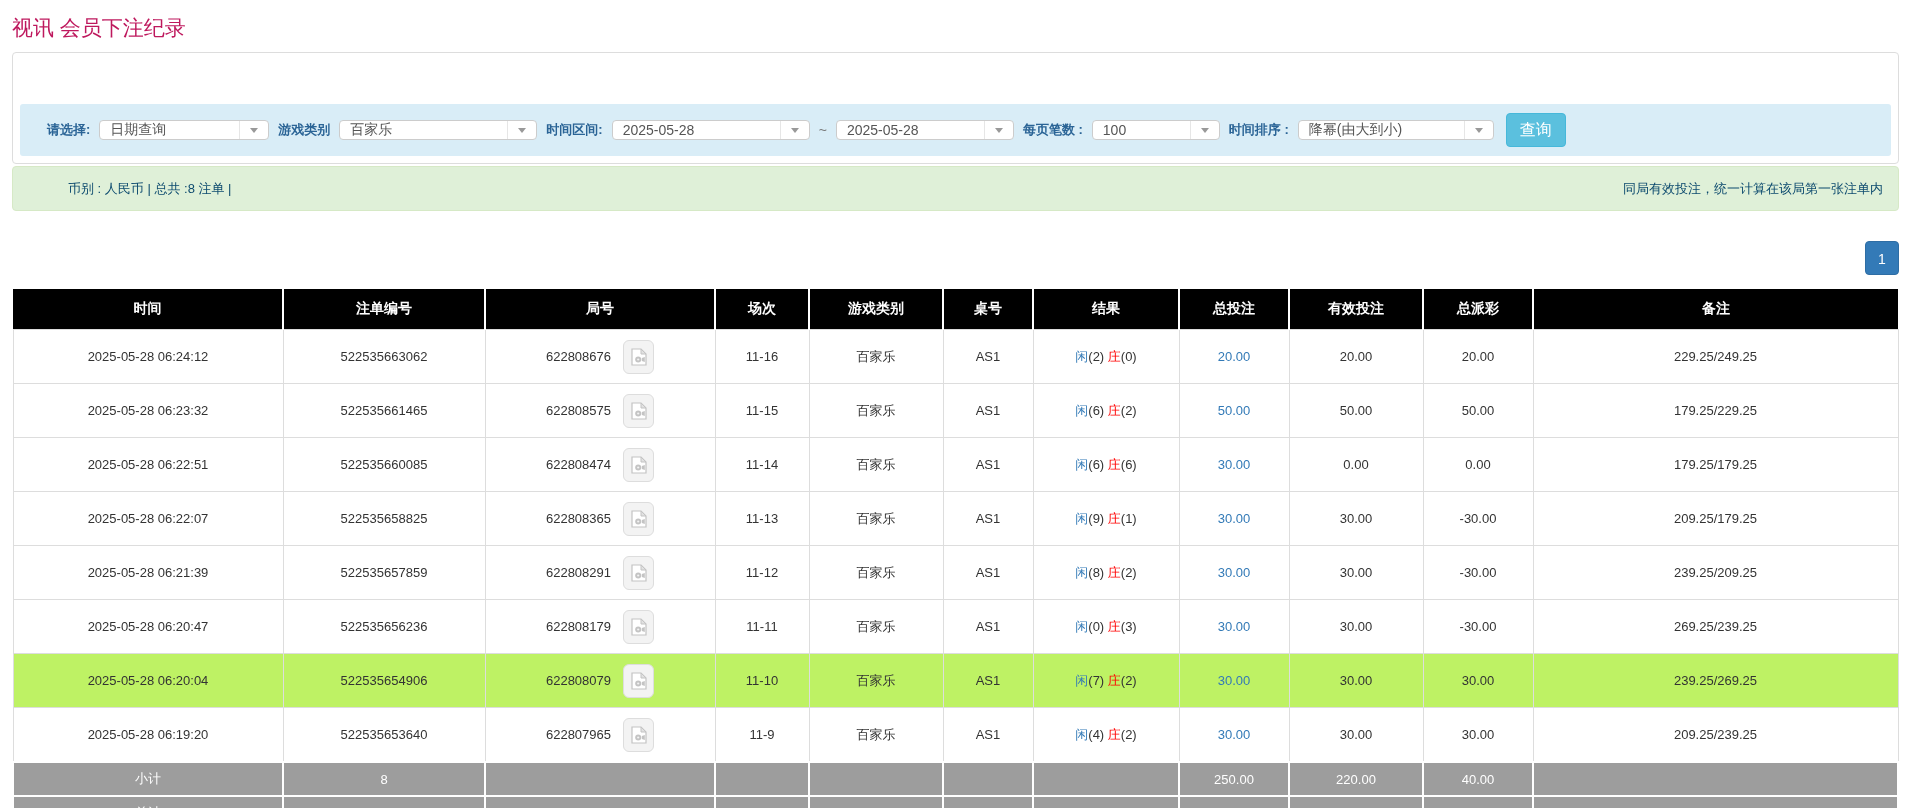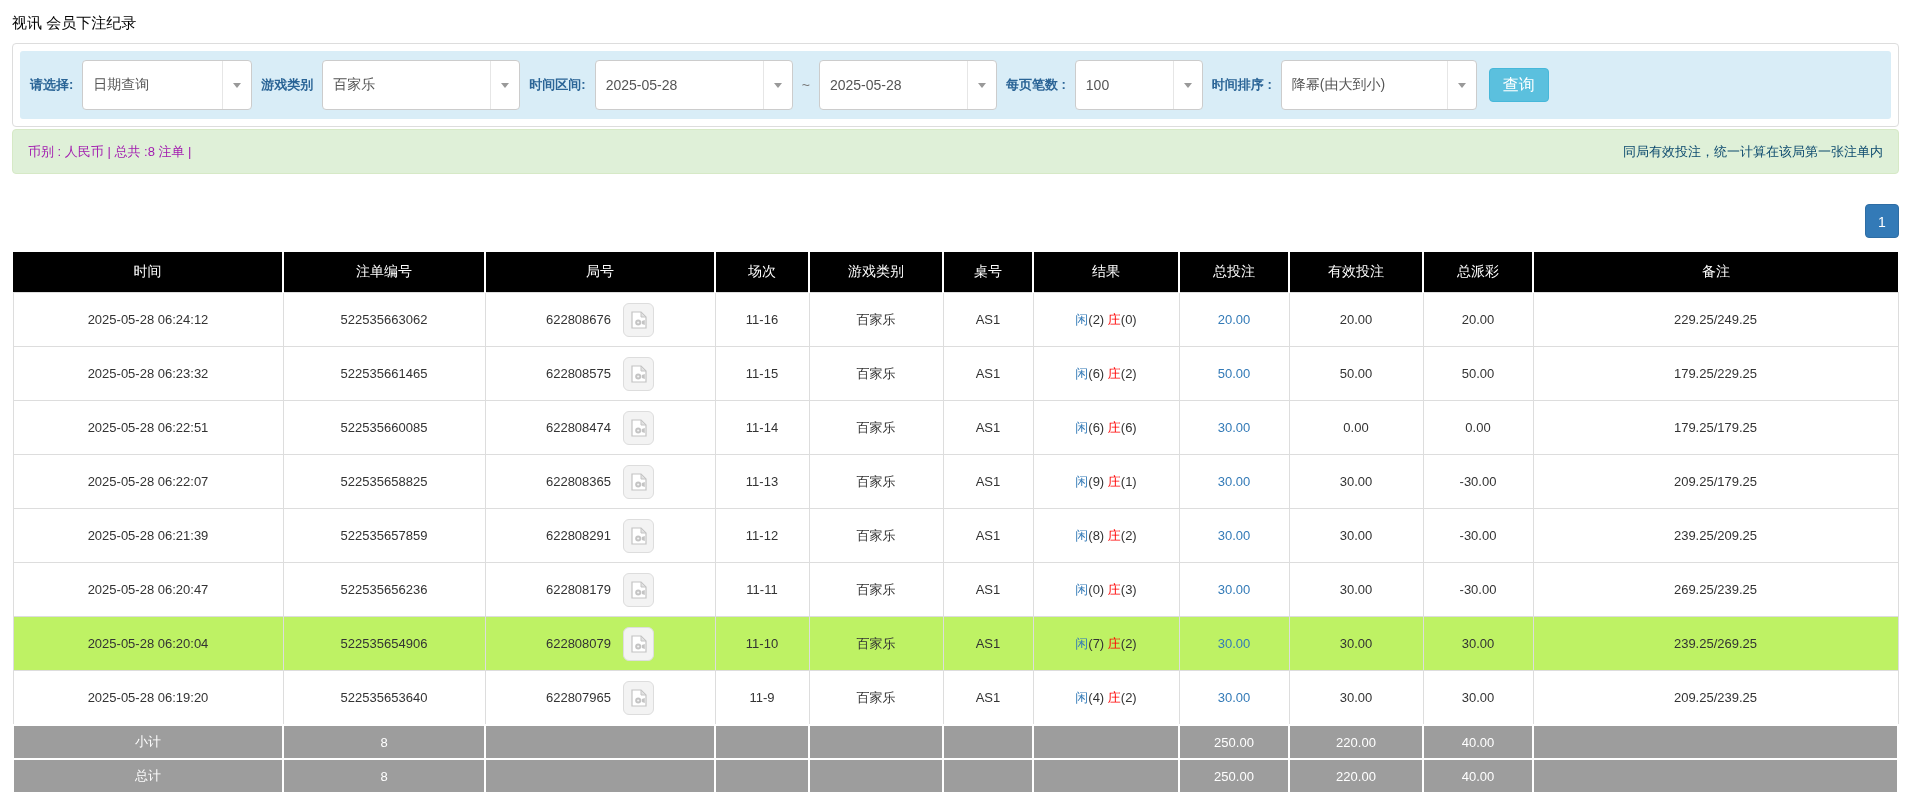"视讯 会员下注纪录" .page-title { color: #000000 -> #be185d; font-size: 15px -> 21px }
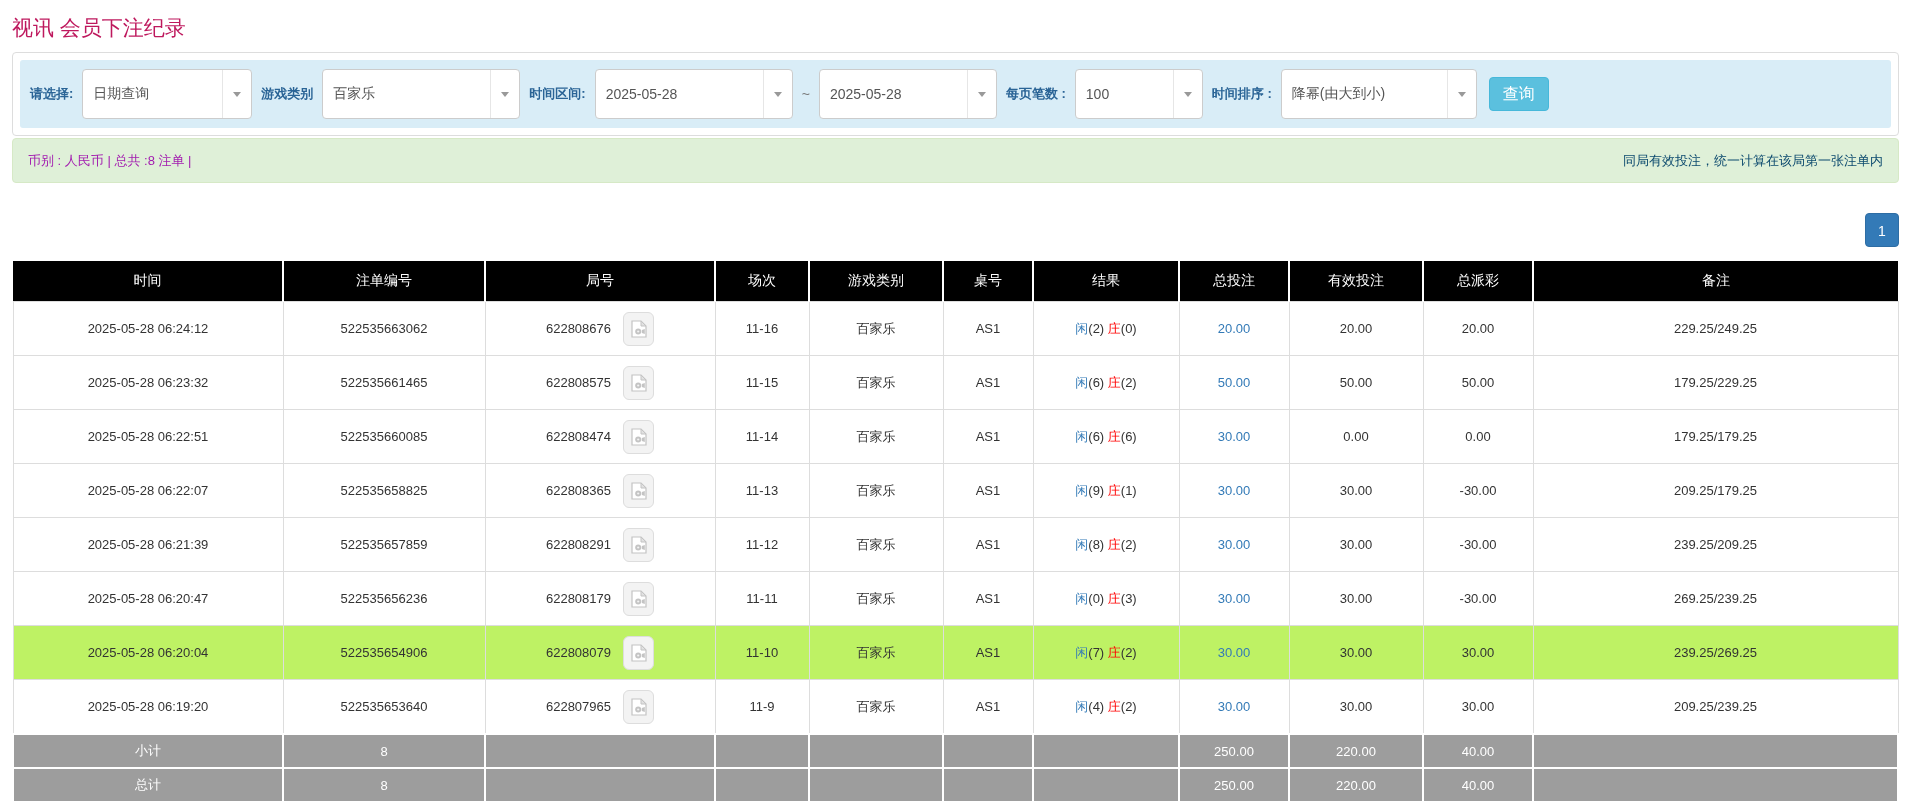"请选择:" .filter-bar { margin-top: none -> 44px; padding: 9px 10px -> 9px 27px }
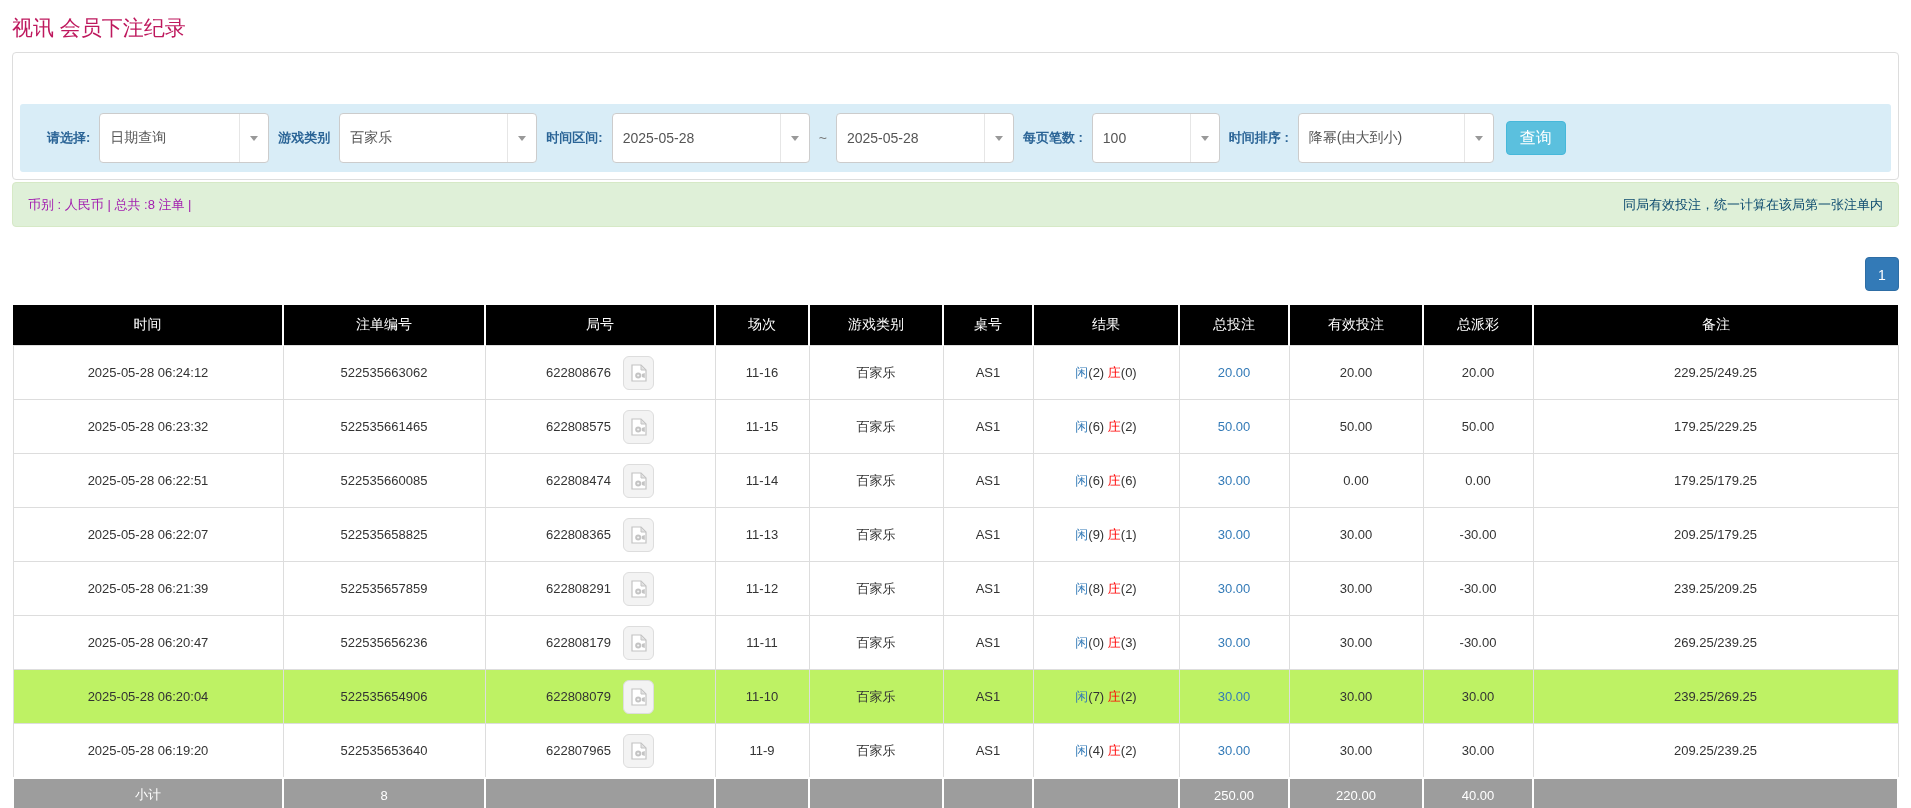"日期查询" .sel { height: 50px -> 20px }
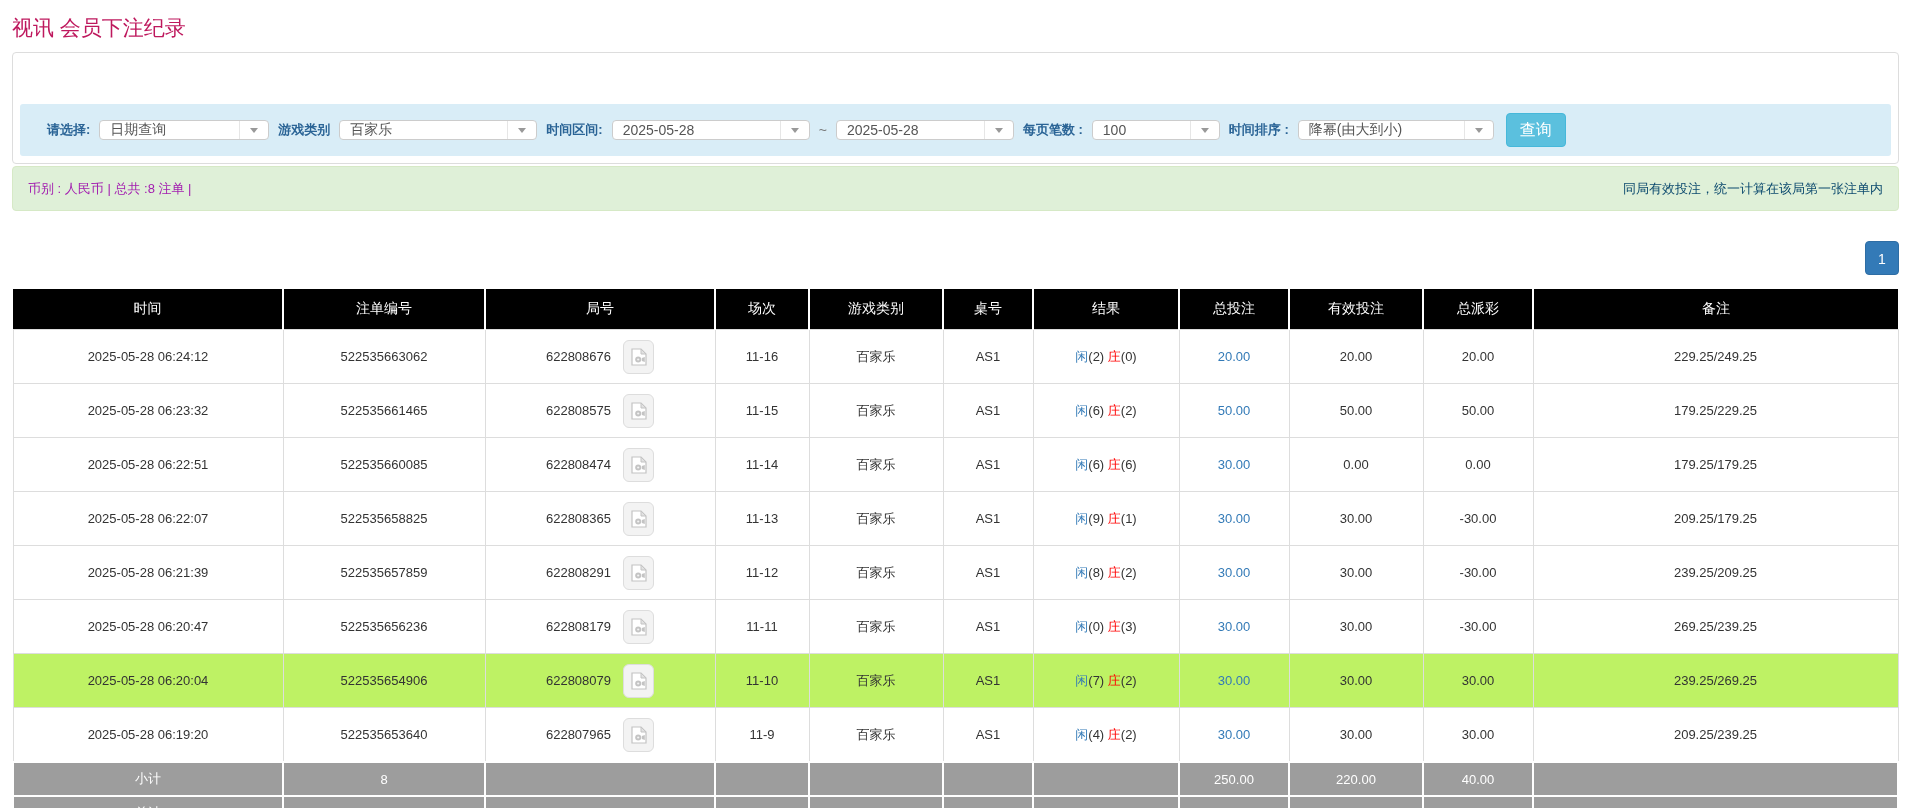"币别 : 人民币 | 总共" .summary-left { color: #a21caf -> #0c4a6e; margin-left: none -> 40px }
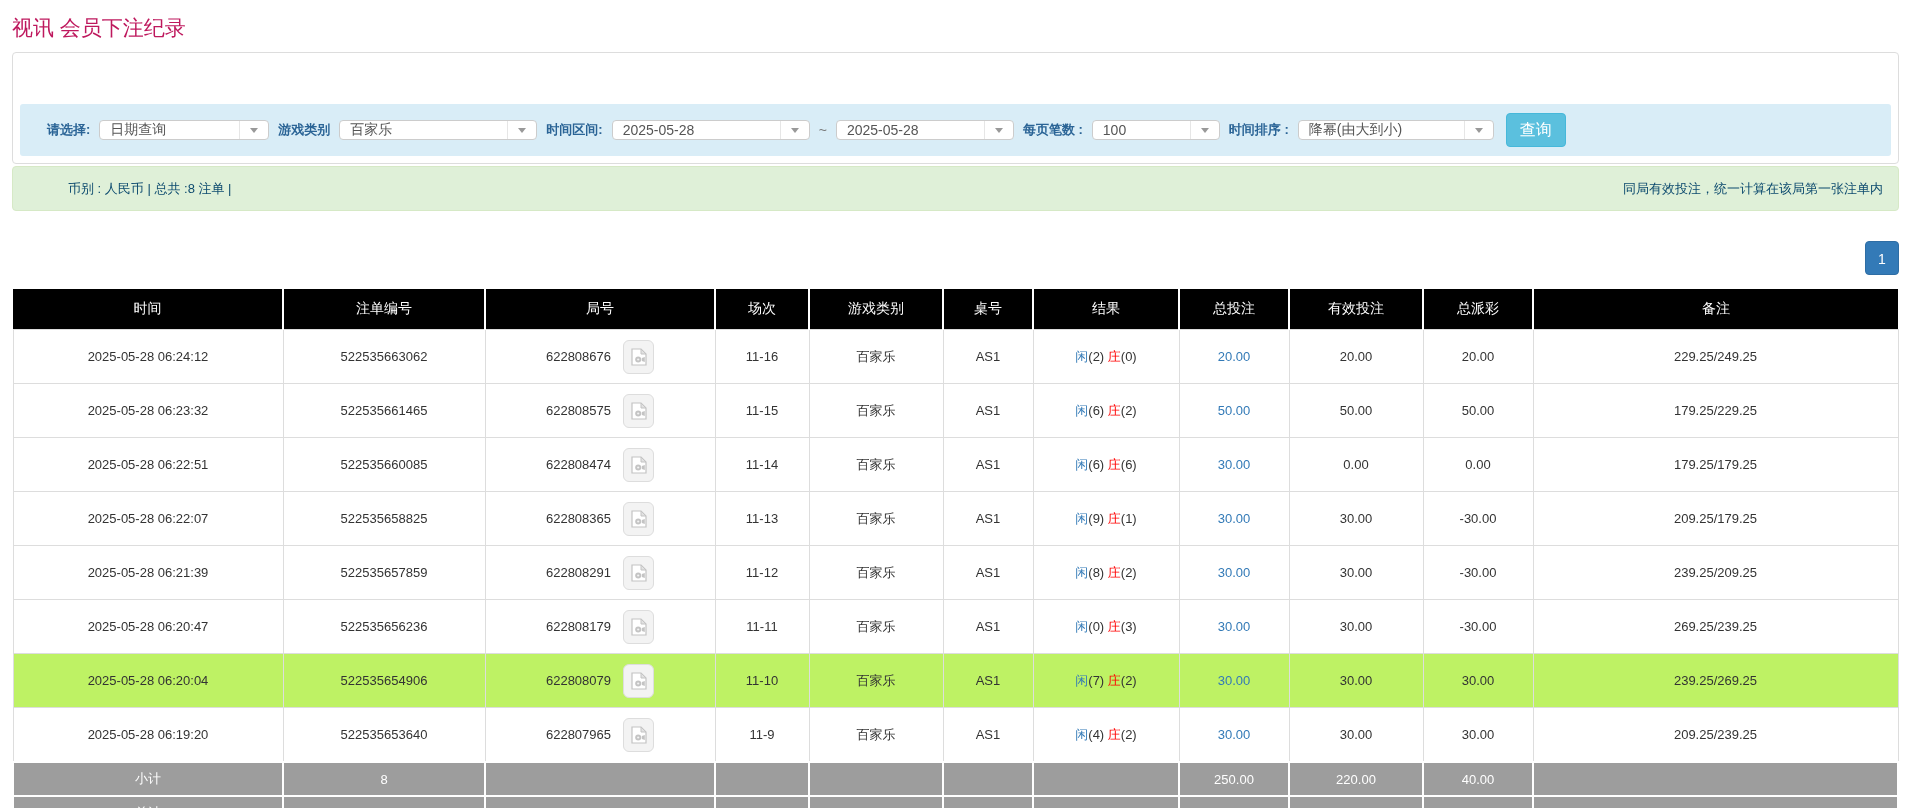"时间" table.records thead th { font-weight: normal -> bold }
